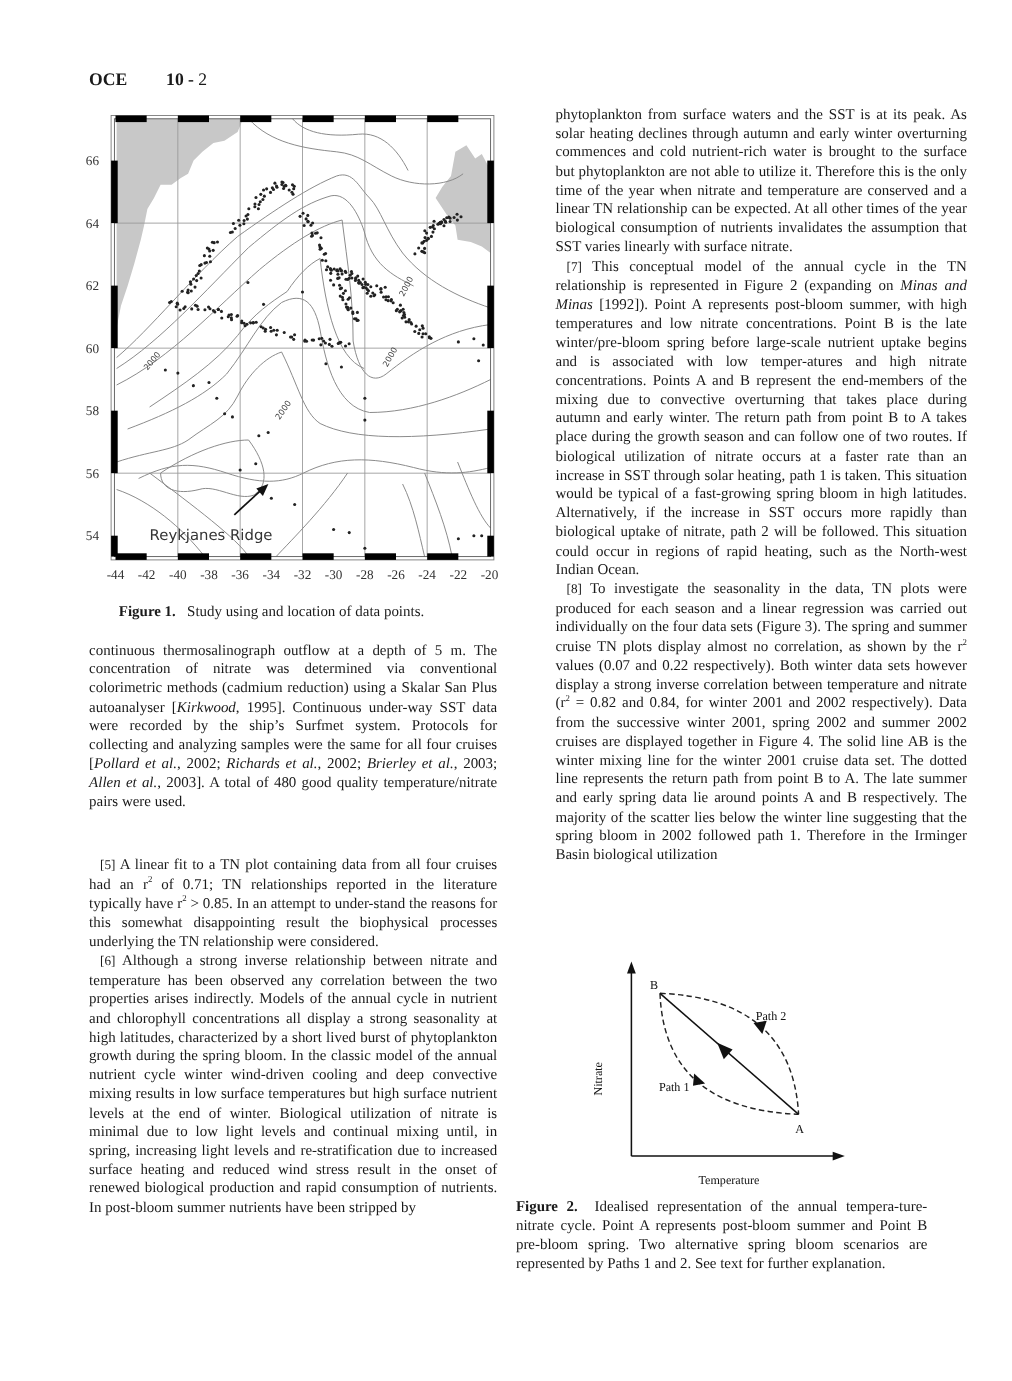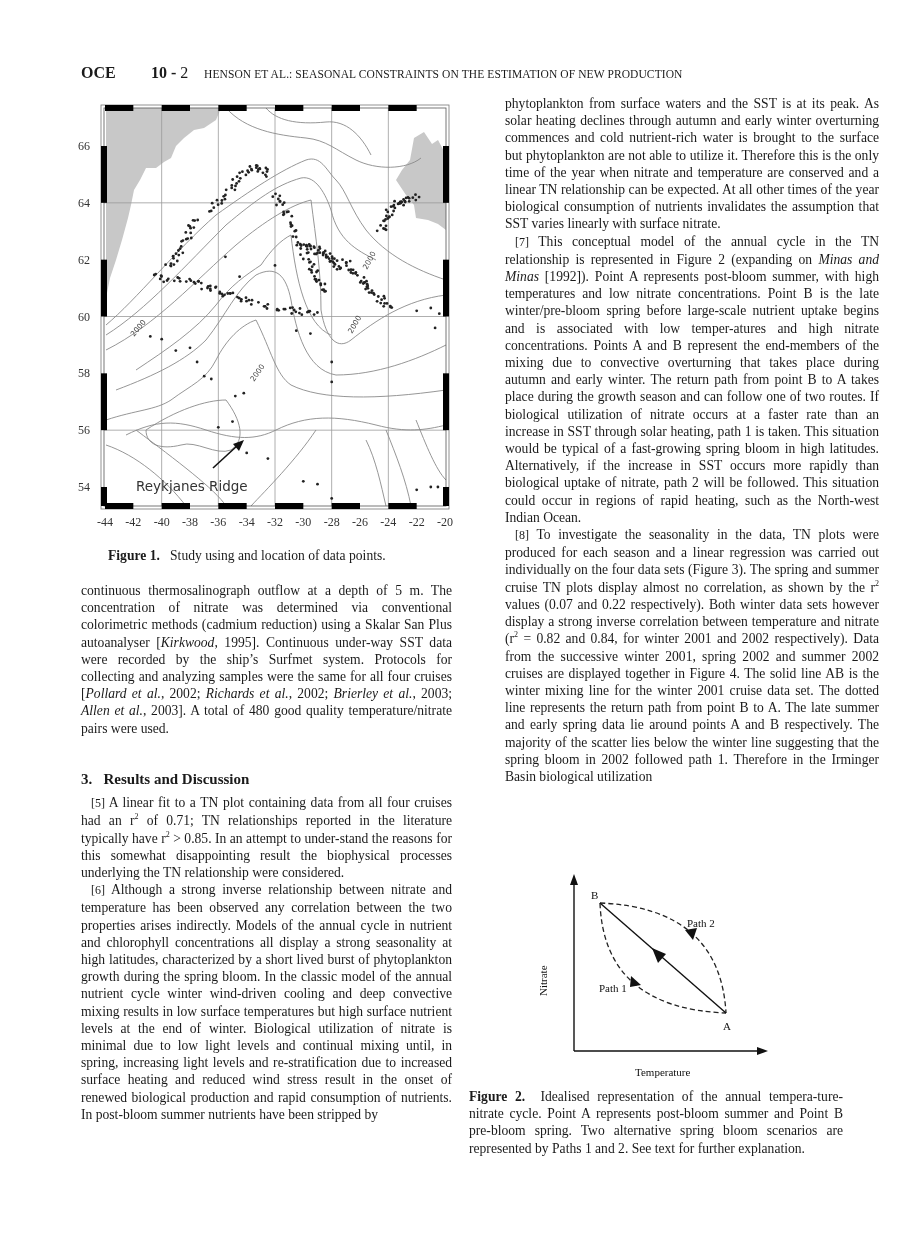"HENSON ET AL.: SEASONAL CONSTRAINTS" span.runtitle { html: <span>HENSON ET AL.: SEASONAL CONSTRAINTS ON THE ESTIMATION OF NEW PRODUCTION</span> -> none }
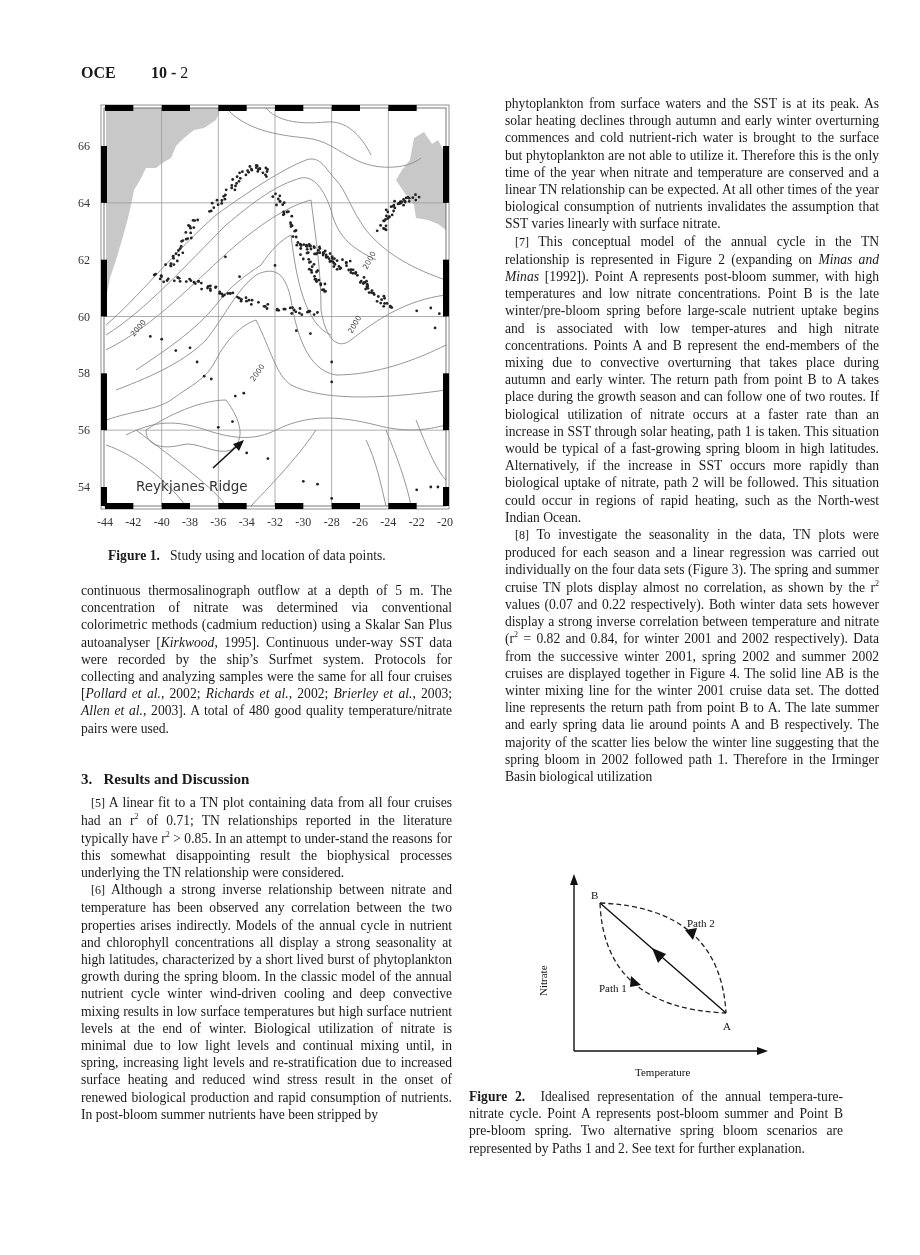"3. Results and Discussion" p.heading { html: <p>3.&nbsp;&nbsp;&nbsp;Results and Discussion</p> -> none }
